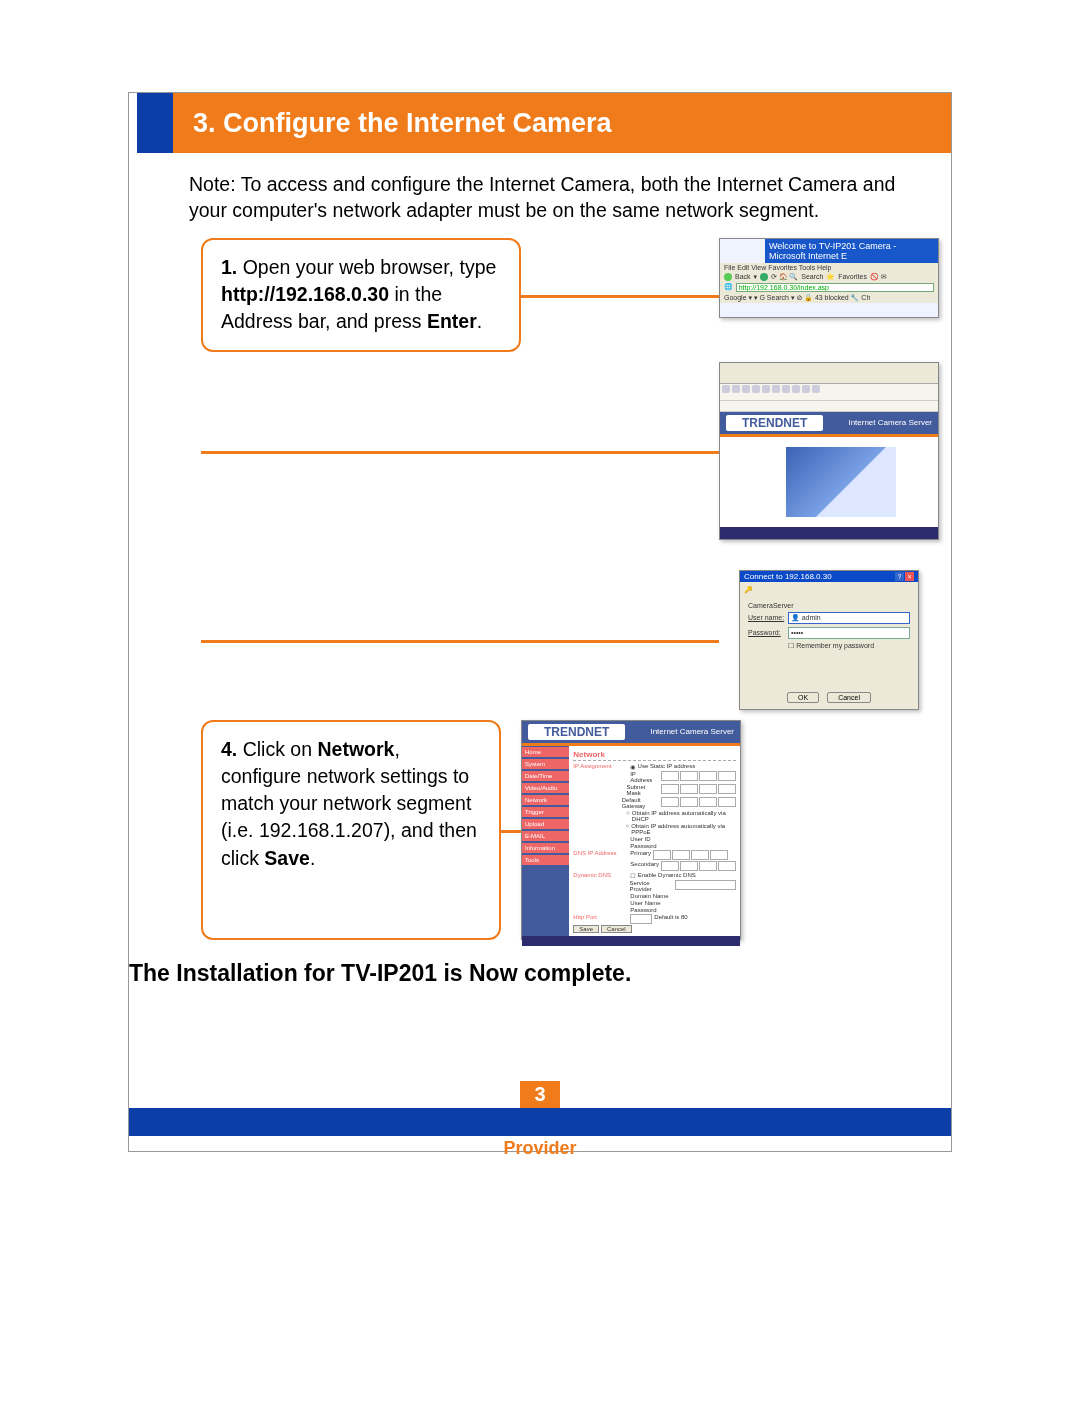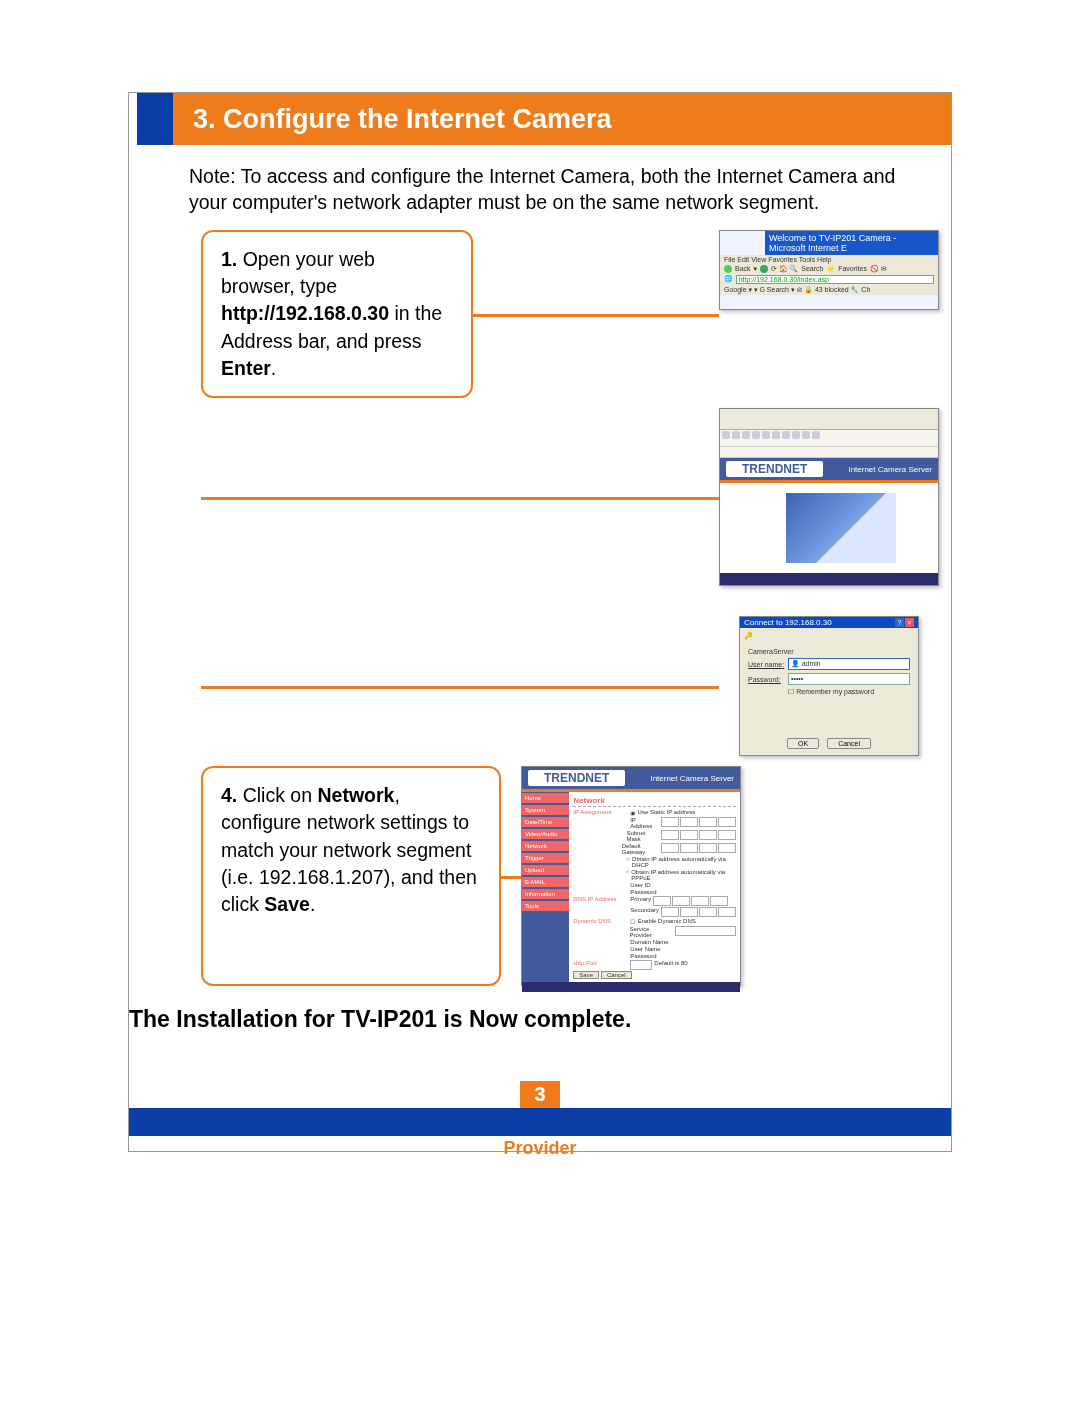"3. Configure the Internet Camera" .title-bar { height: 52px -> 60px }
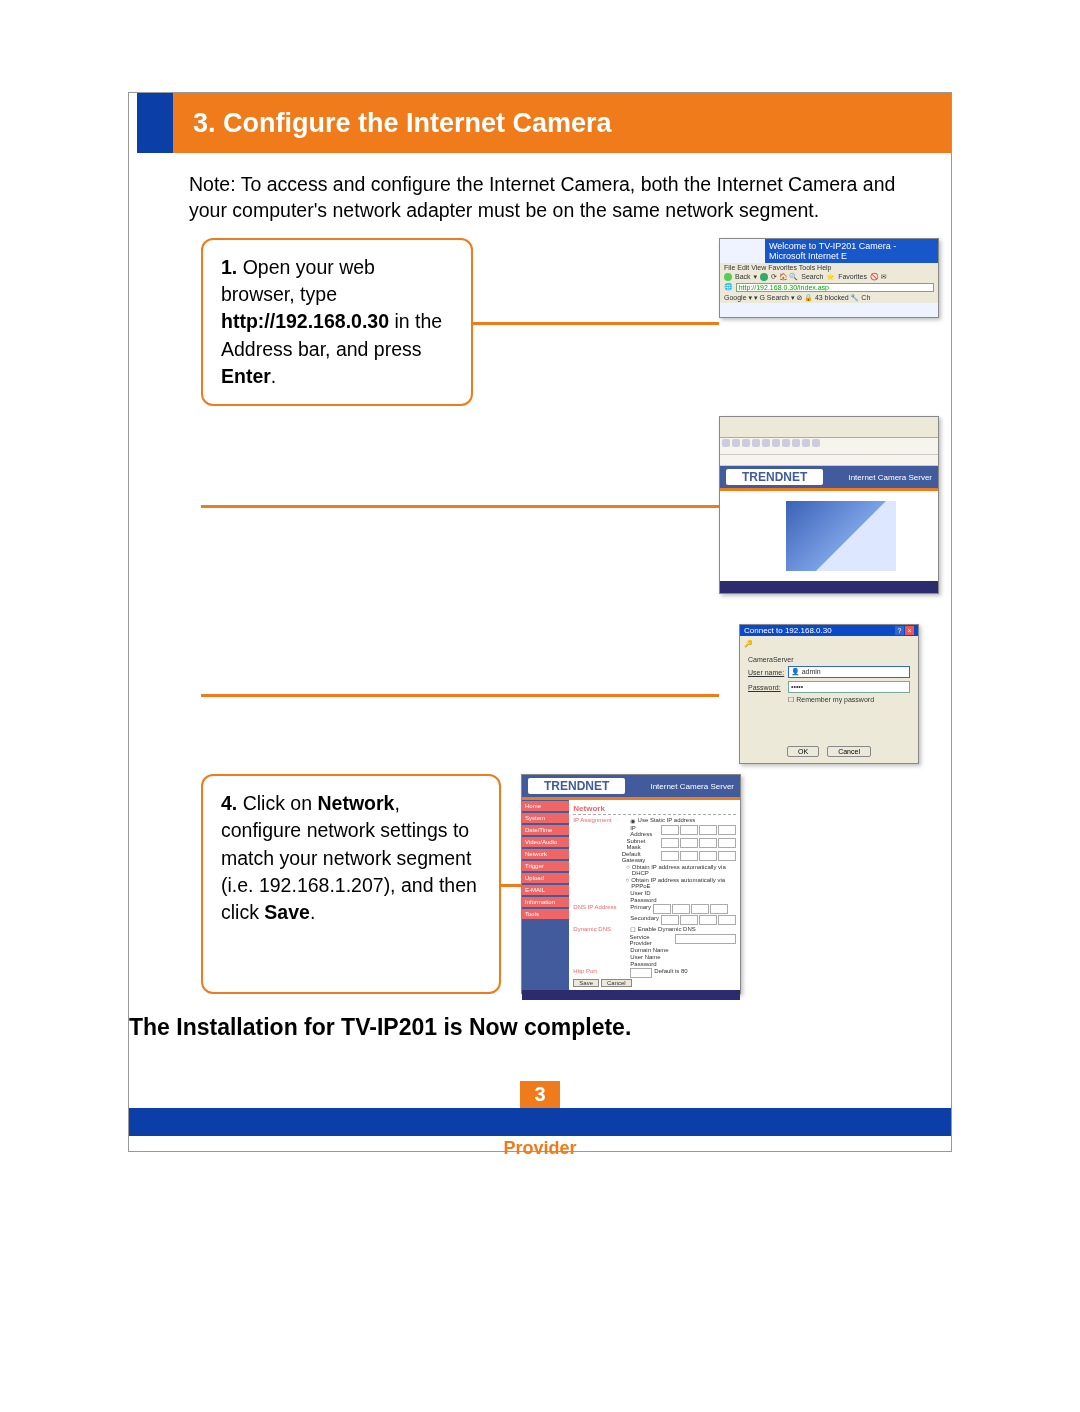"1. Open your web browser," div.stepbox { width: 272px -> 320px }
